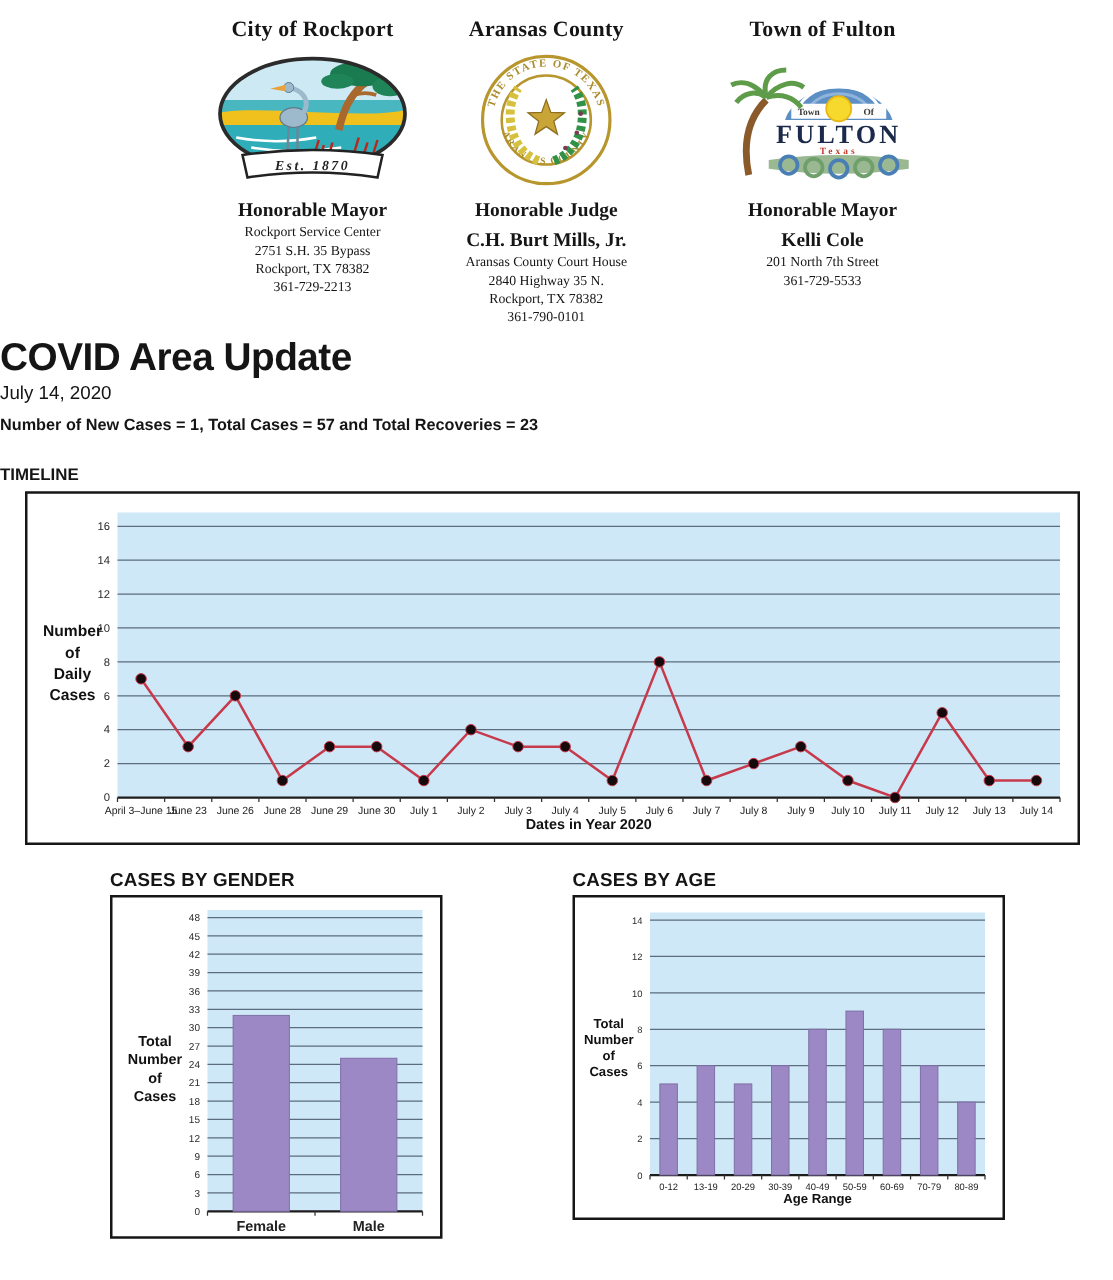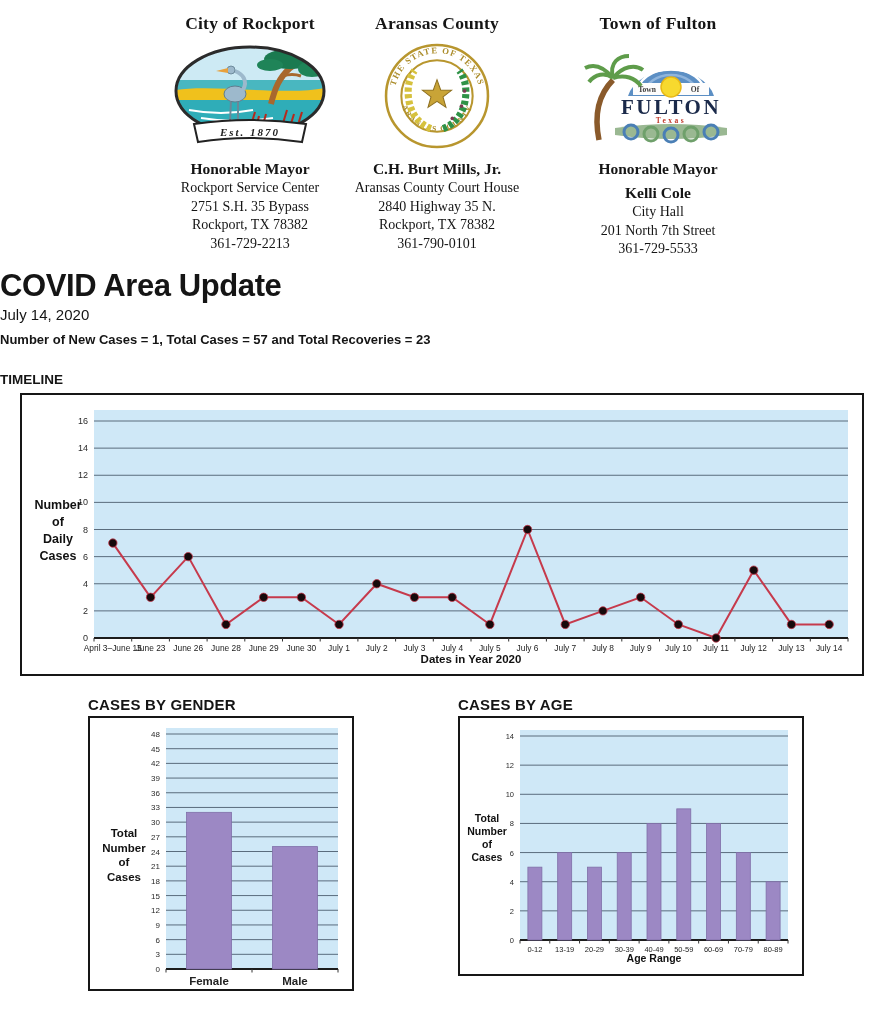"Honorable Judge" div.official { html: none -> <div>Honorable Judge</div> }
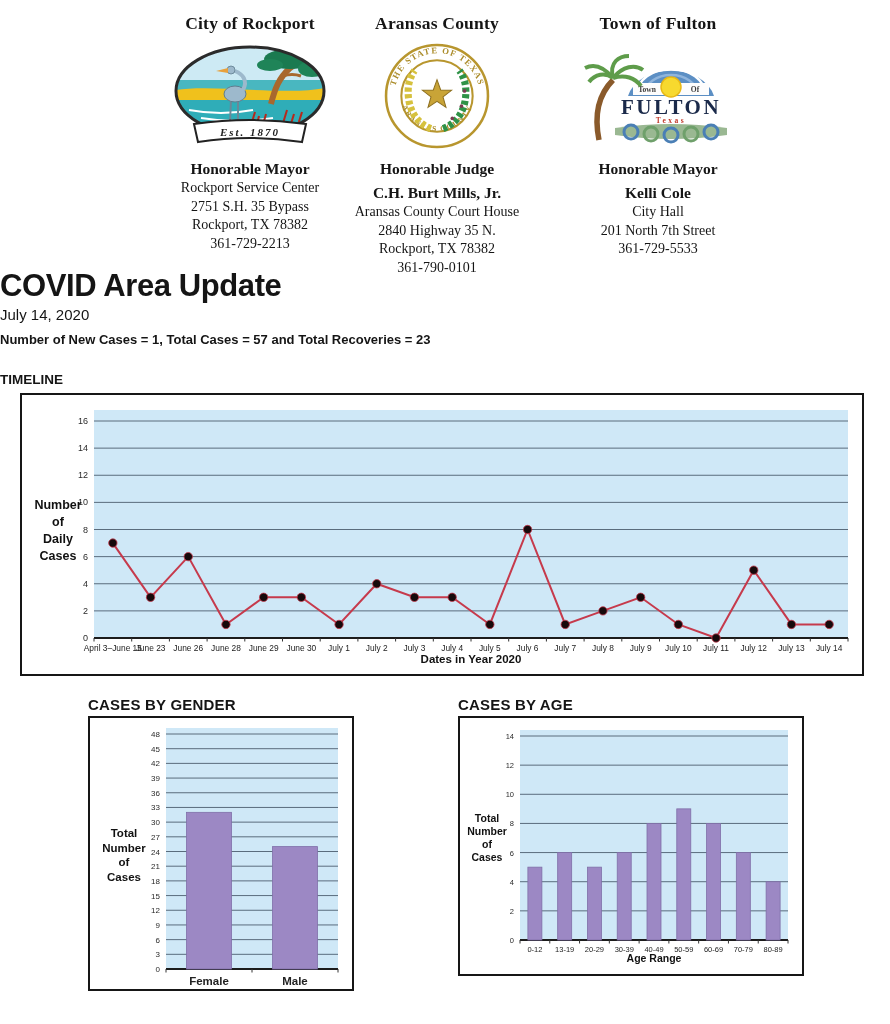"Rockport Service Center" .addr { font-size: 14px -> 11px }
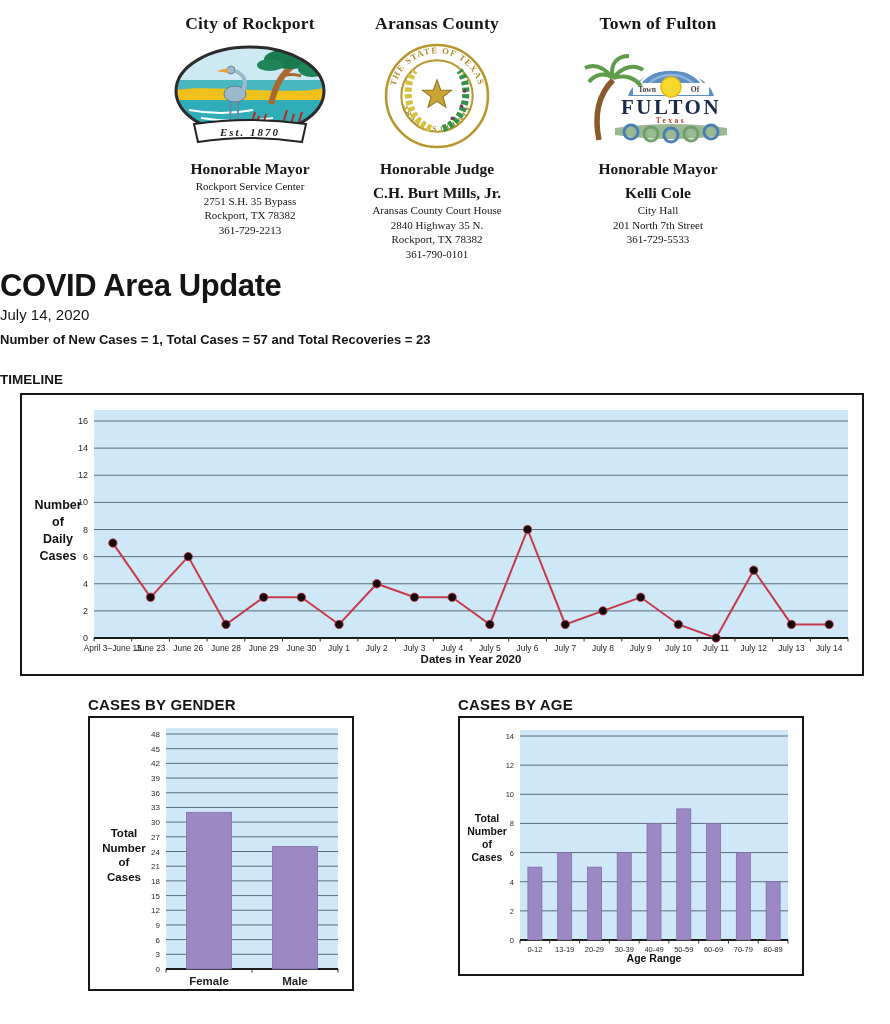"City Hall" div.addr { html: <div>City Hall</div> -> none }
